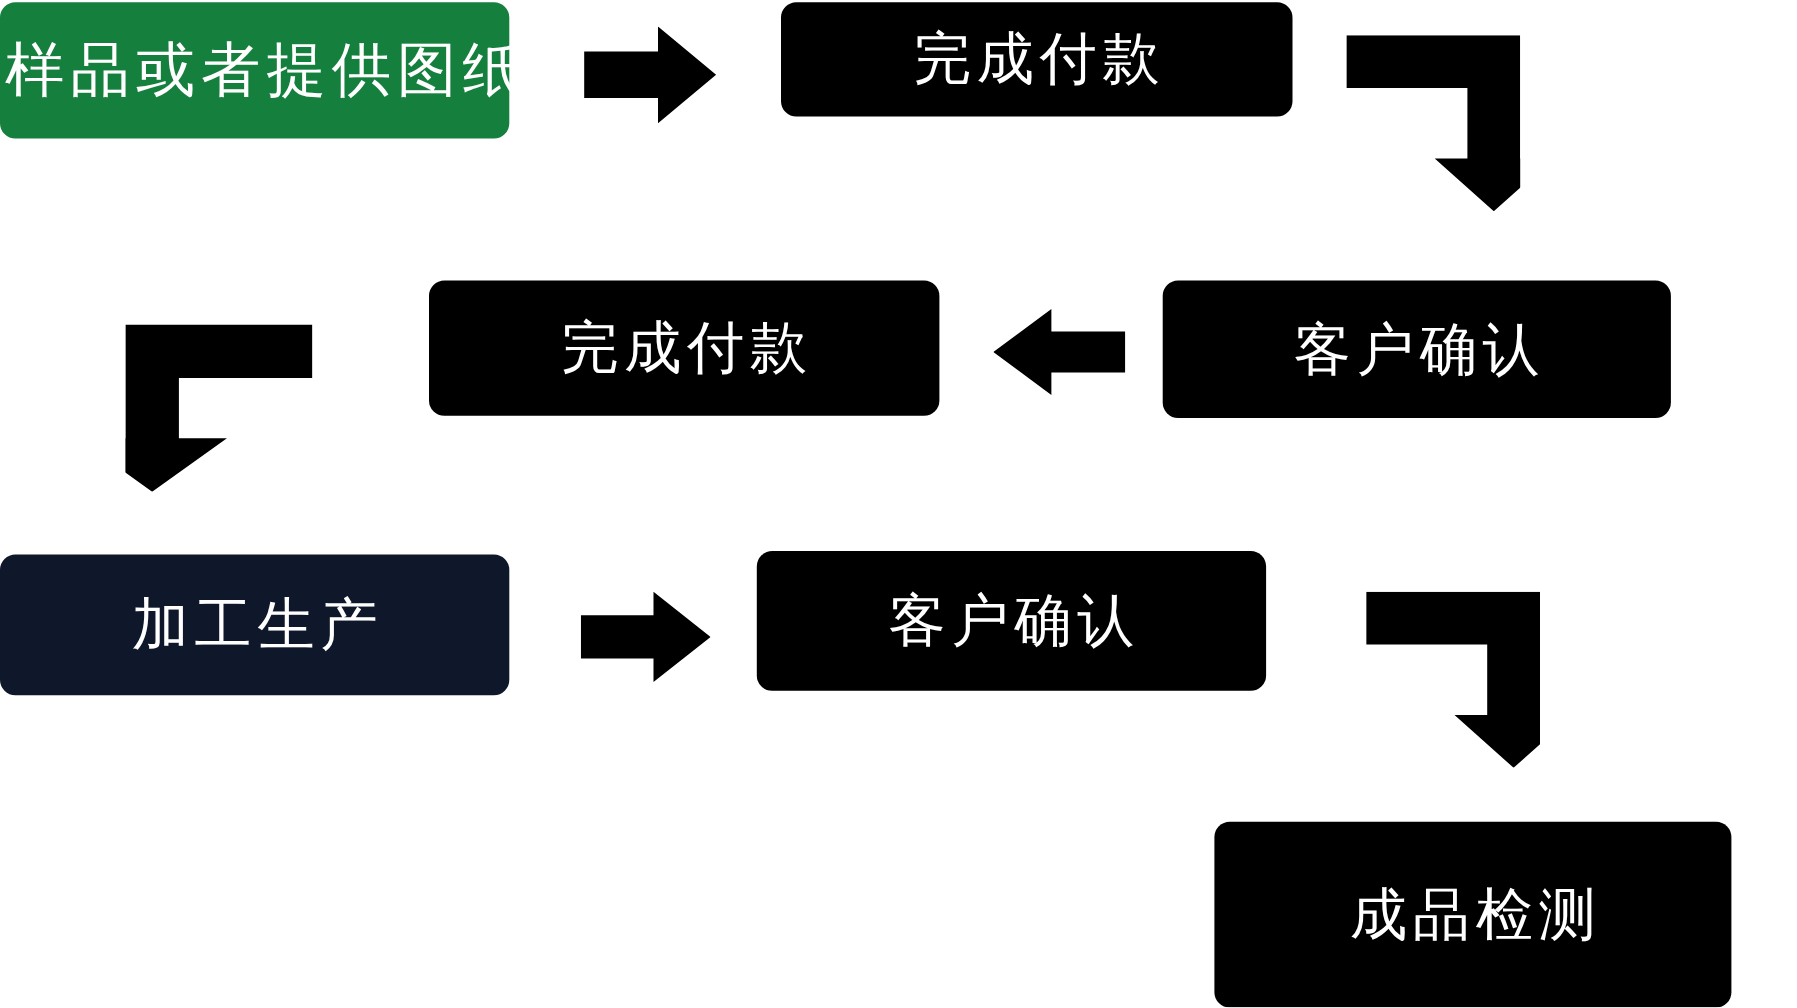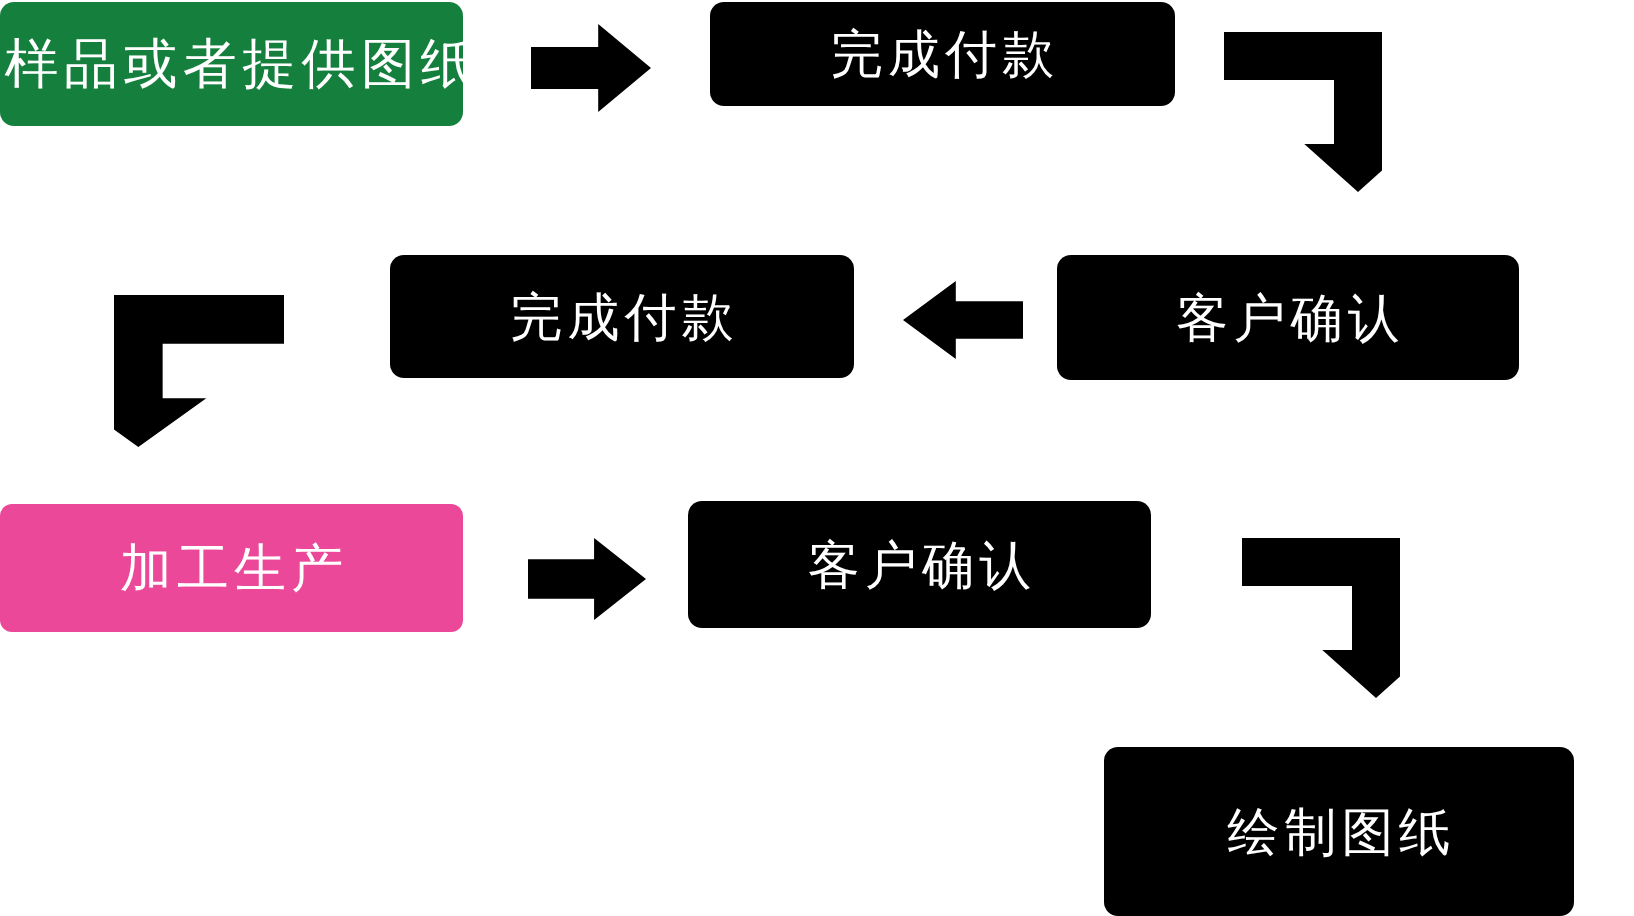"加工生产" div.node { background: #ec4899 -> #0f172a; border-radius: 12px -> none }
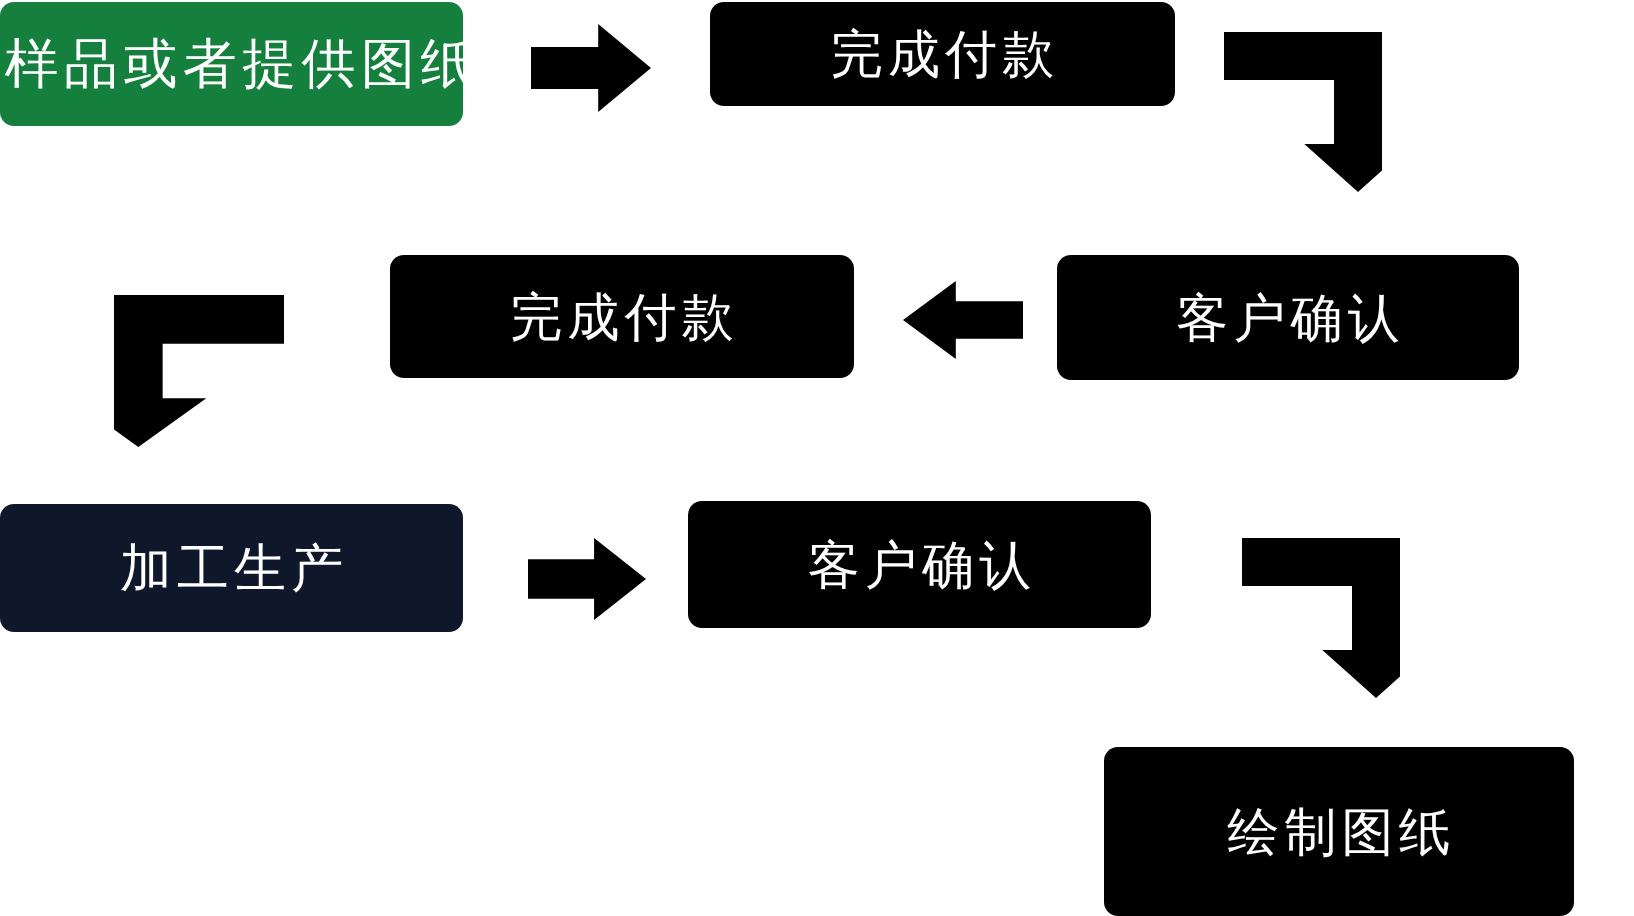"绘制图纸" span.node-label { text: 绘制图纸 -> 成品检测 }
